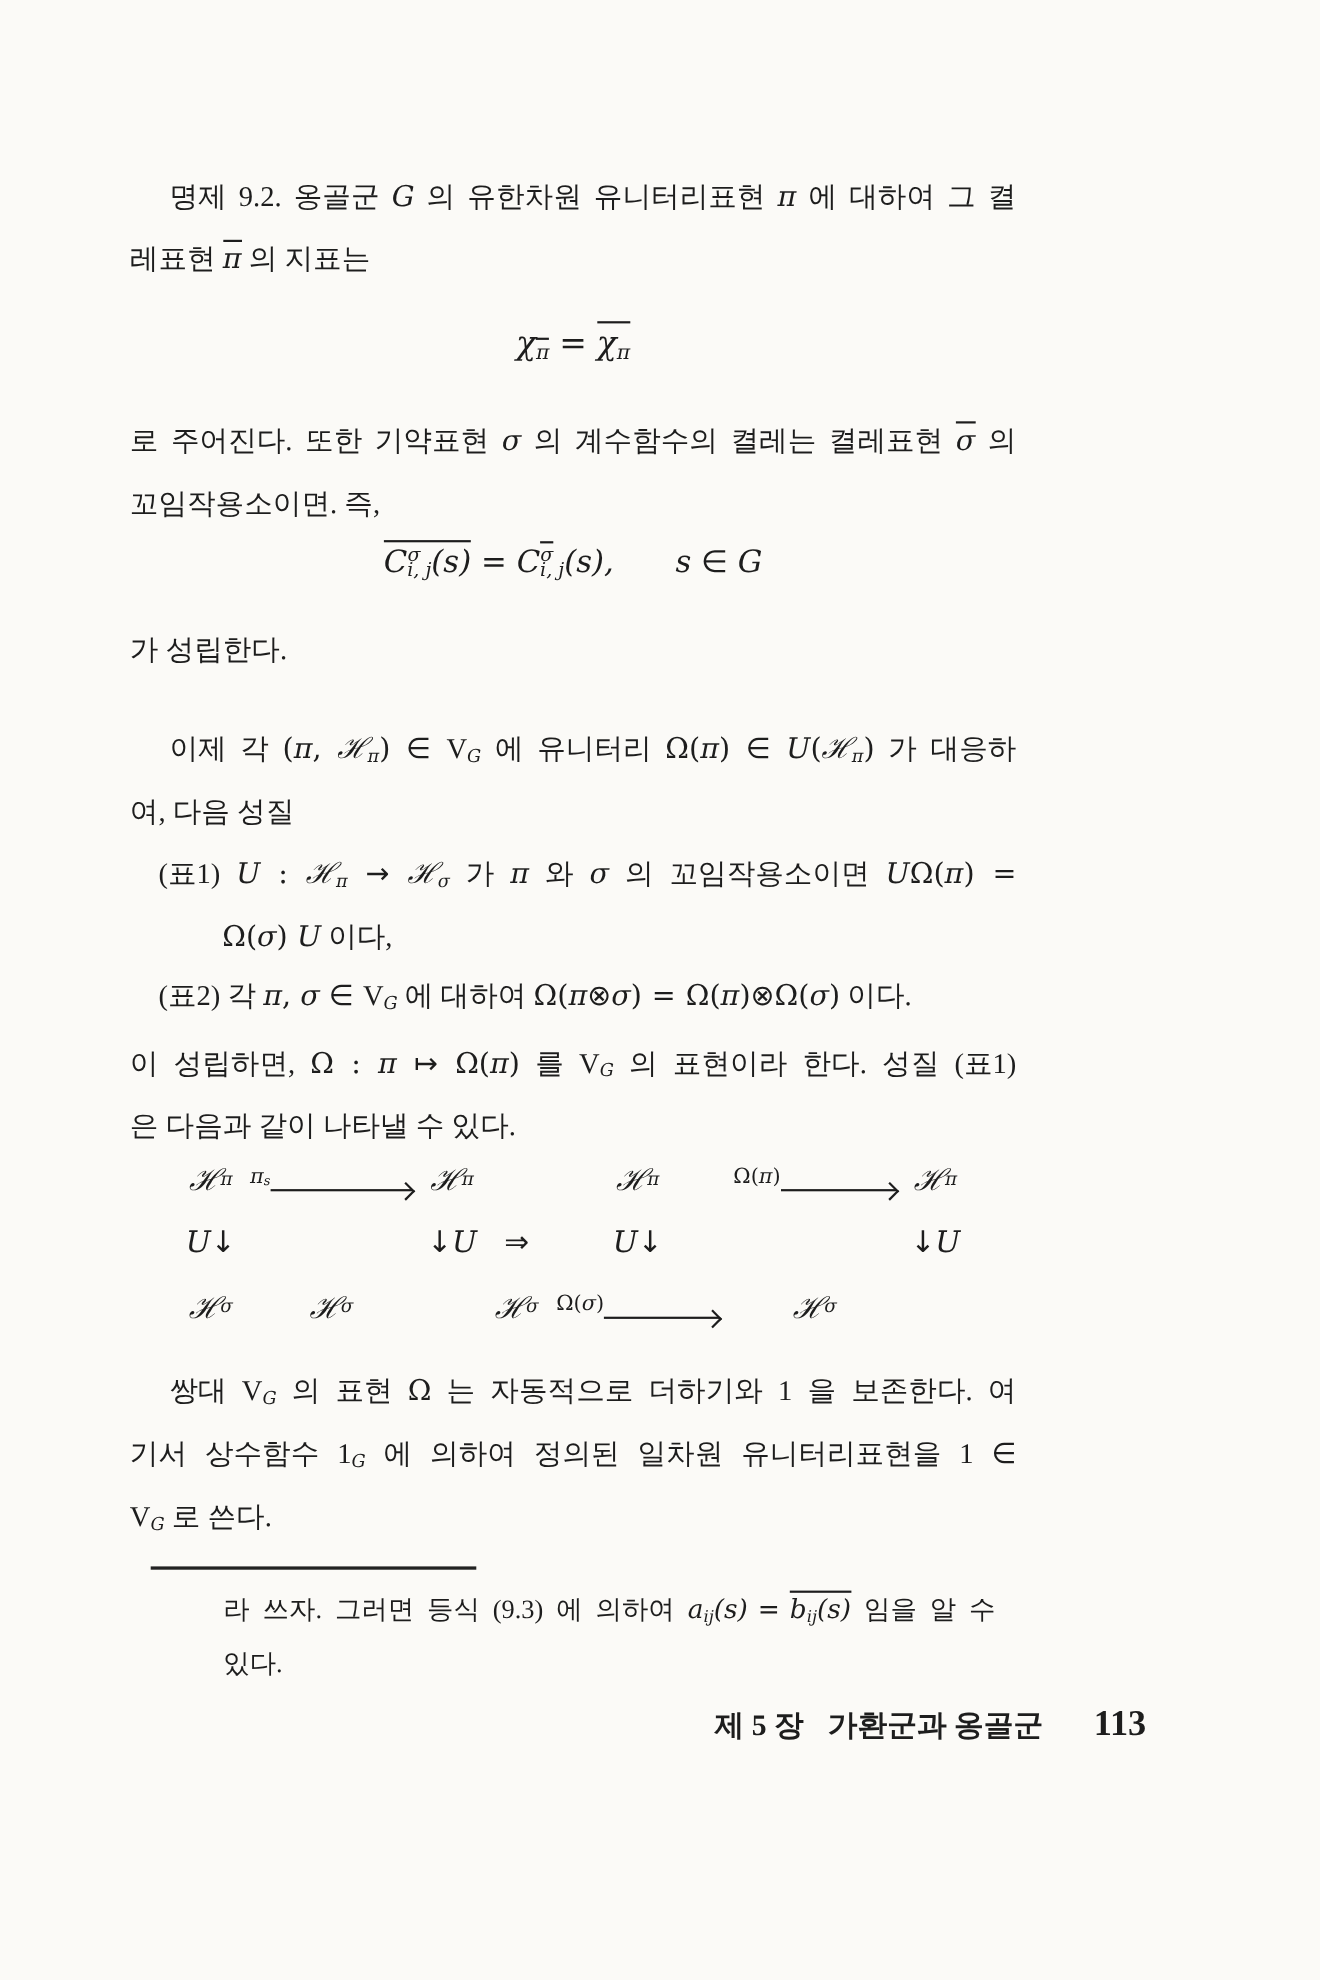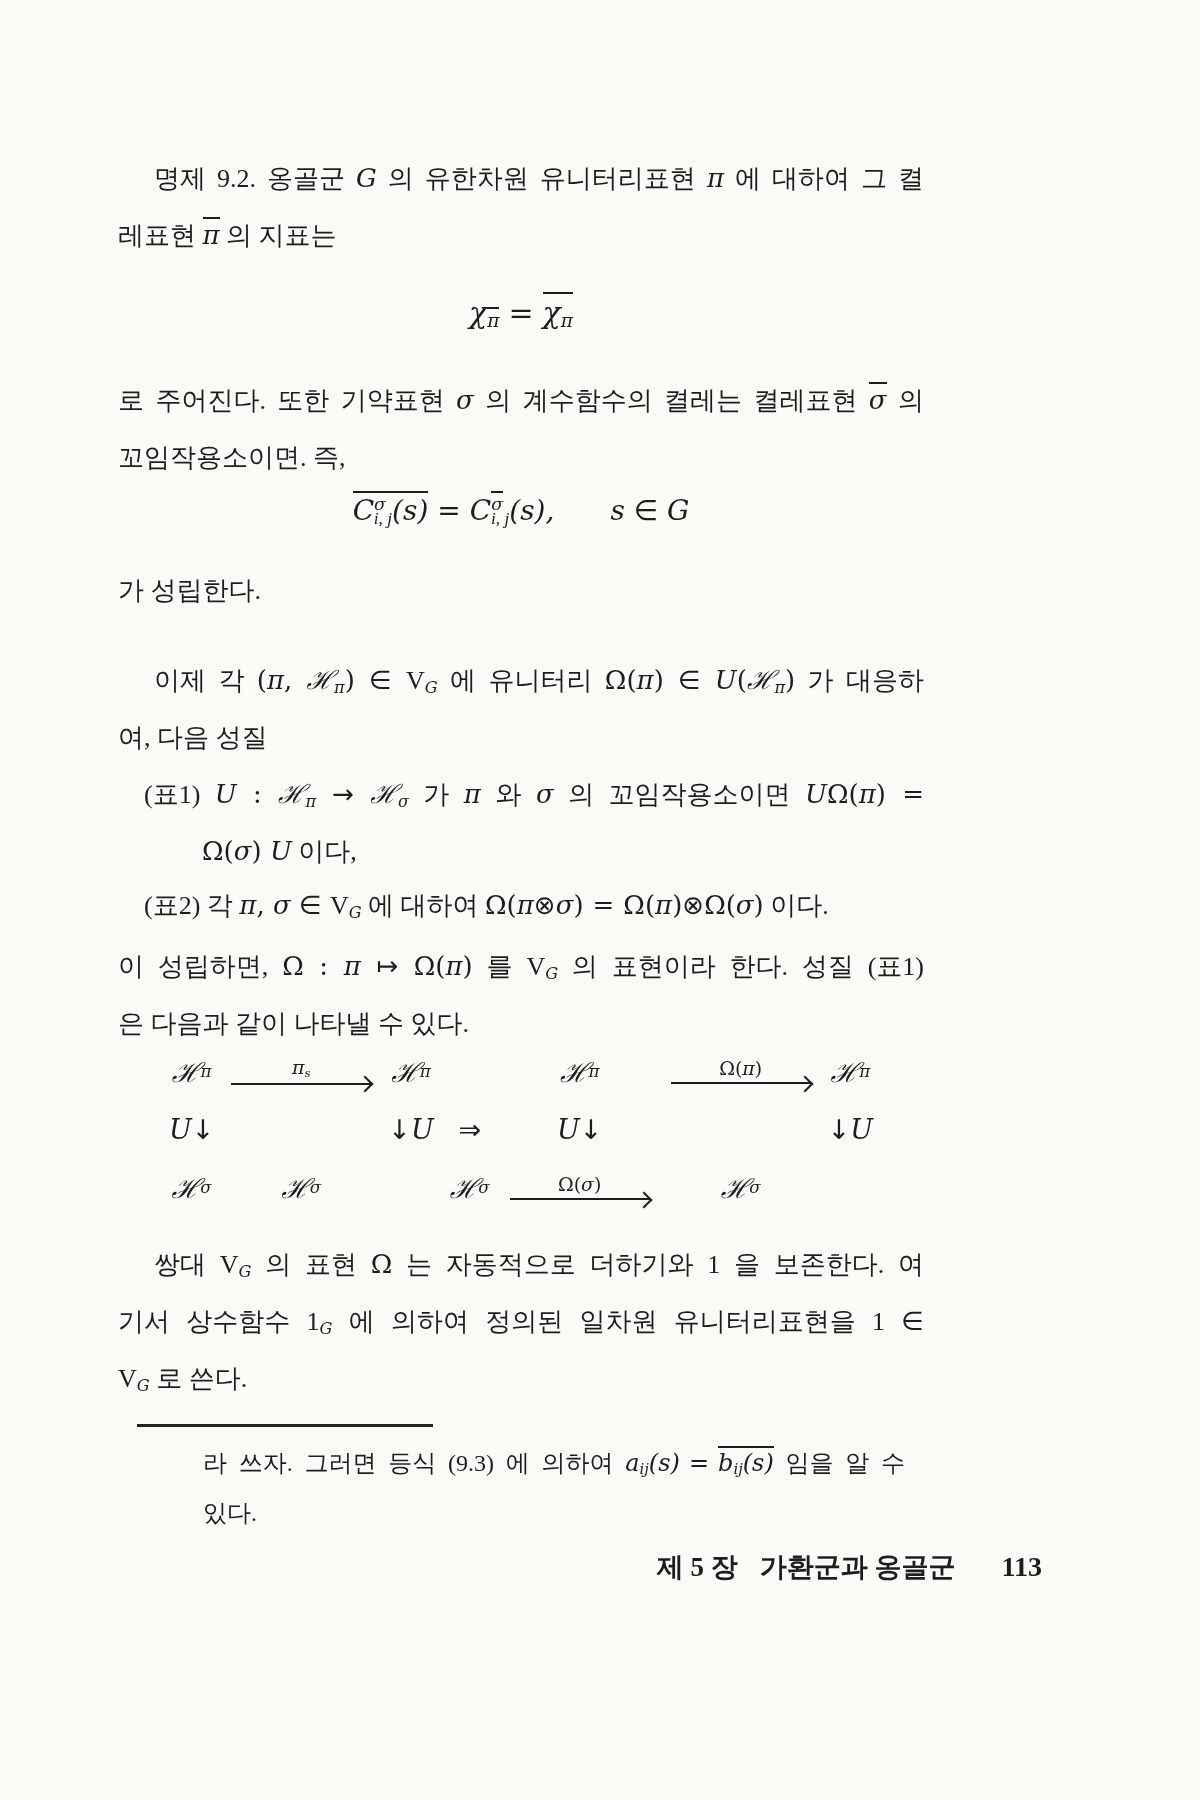"i, j" .tuck { font-family: Liberation Serif, serif -> none }
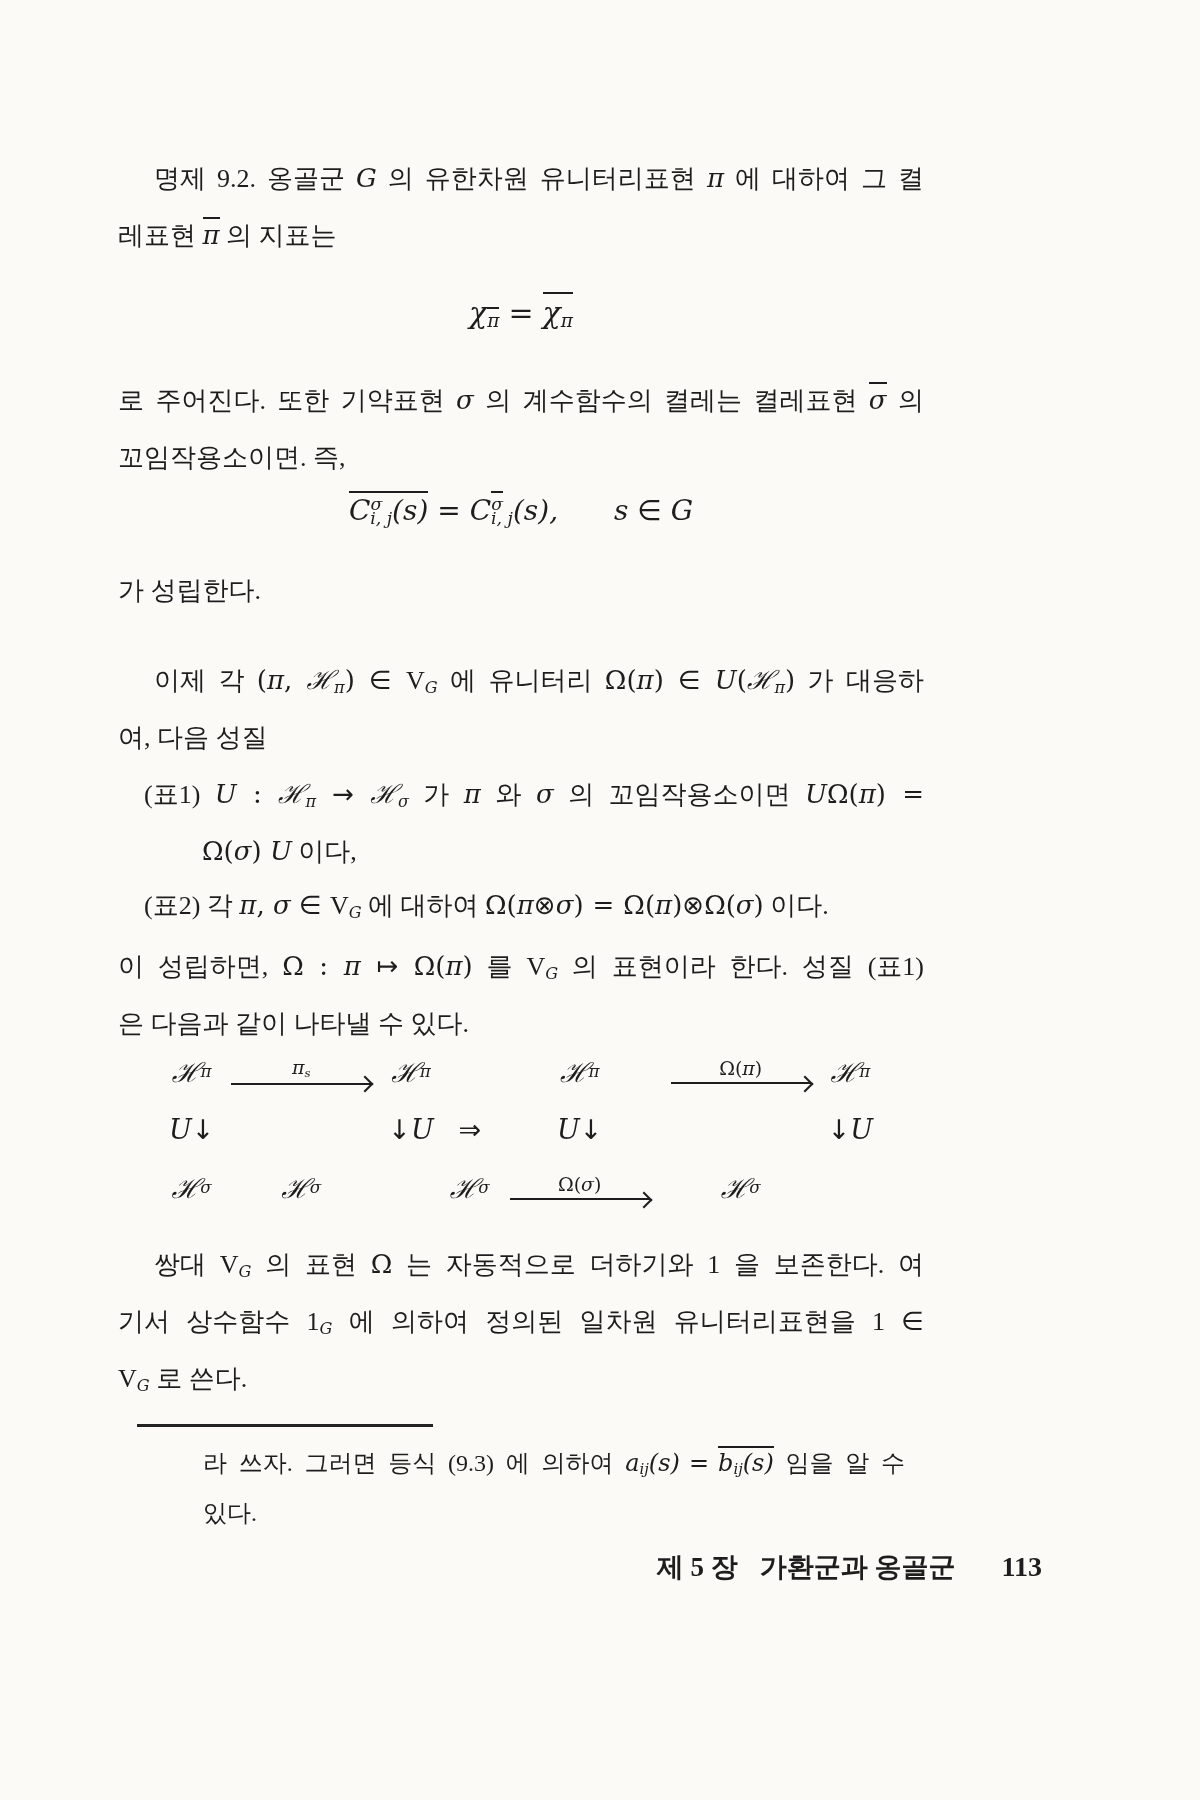"πs" .har { align-items: center -> flex-end; flex-direction: column -> row }
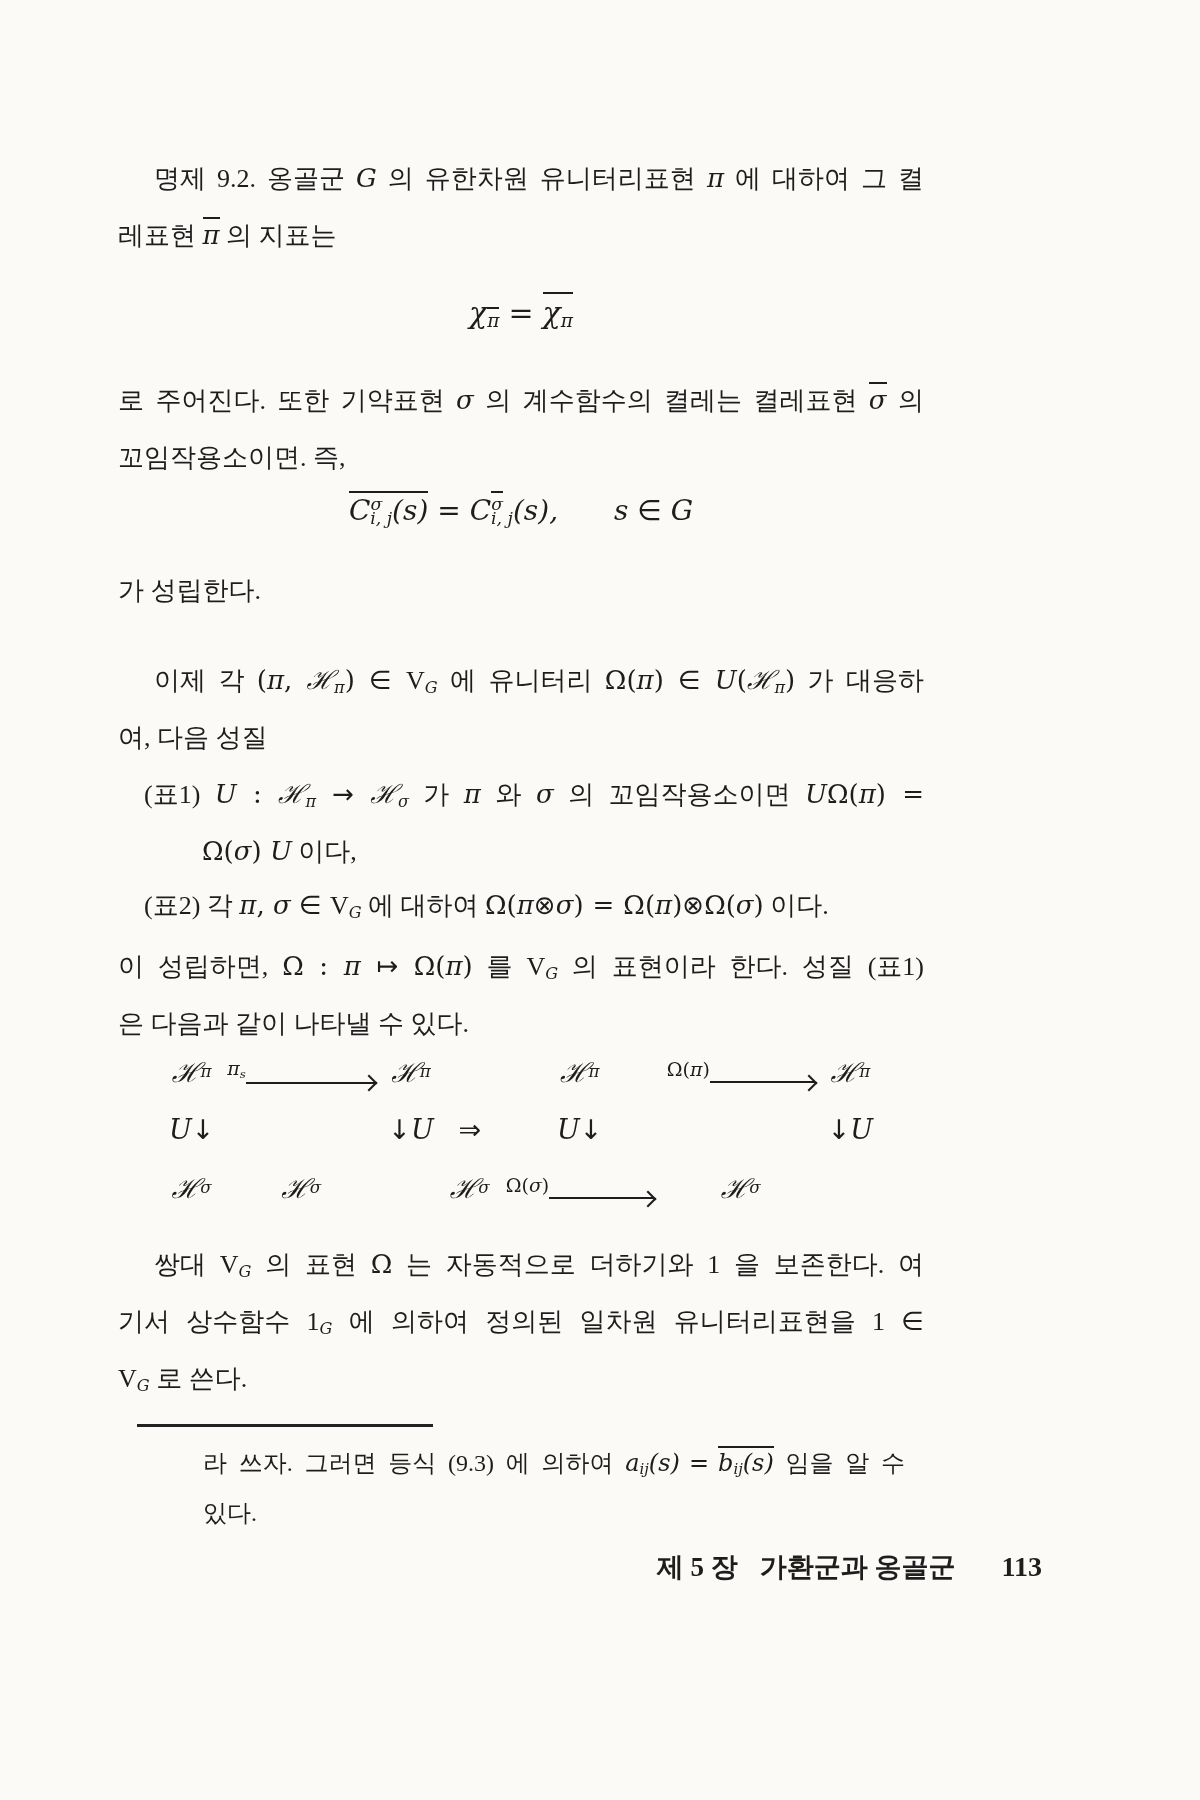"113" .footer .pnum { font-size: 28px -> 33px }
